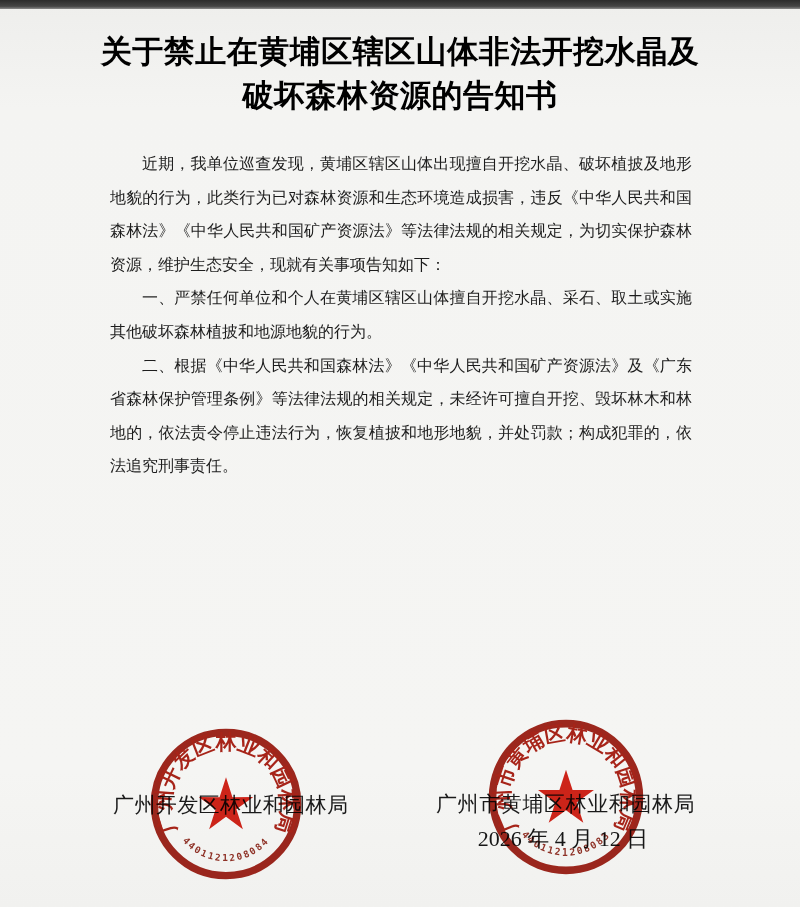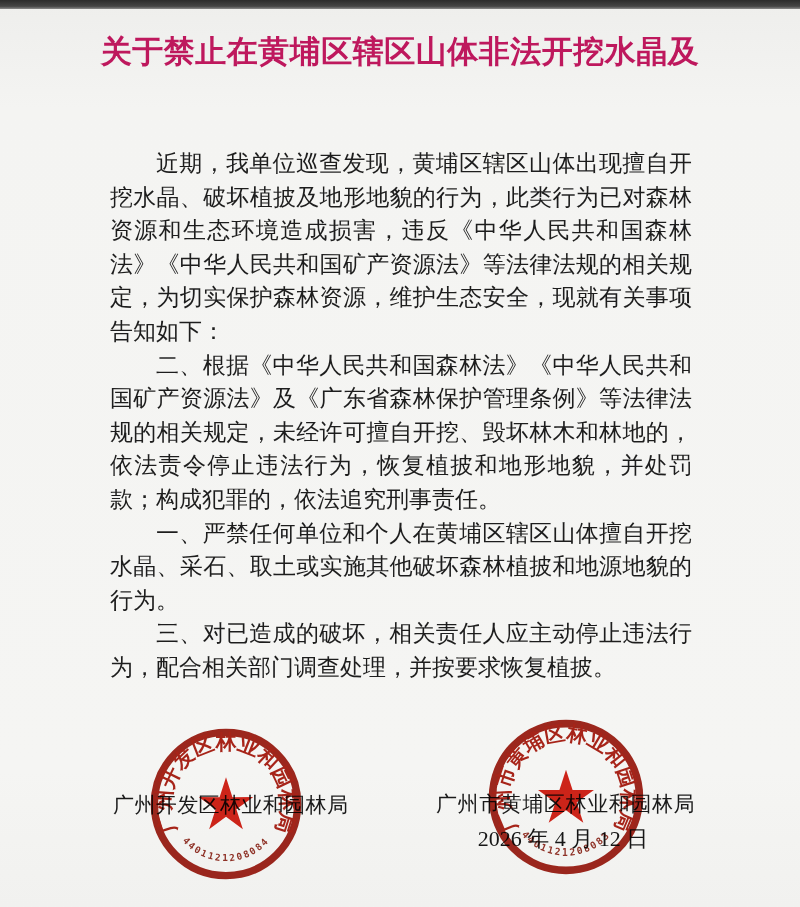"关于禁止在黄埔区辖区山体非法开挖水晶及" .title { color: #be185d -> #000000 }
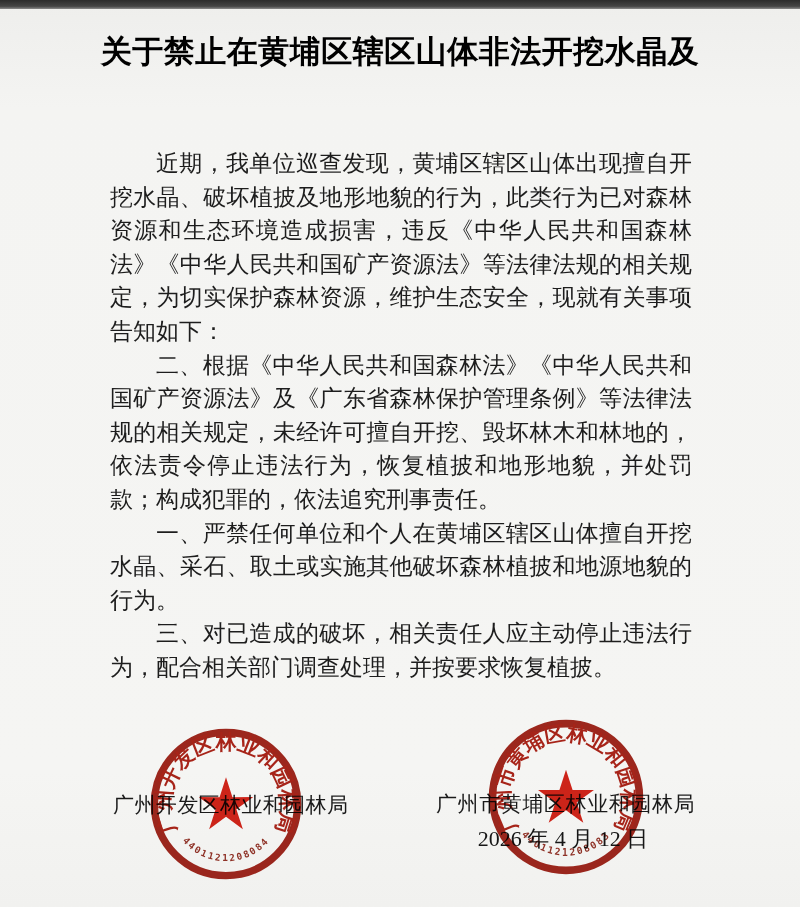"破坏森林资源的告知书" div { html: none -> <div>破坏森林资源的告知书</div> }
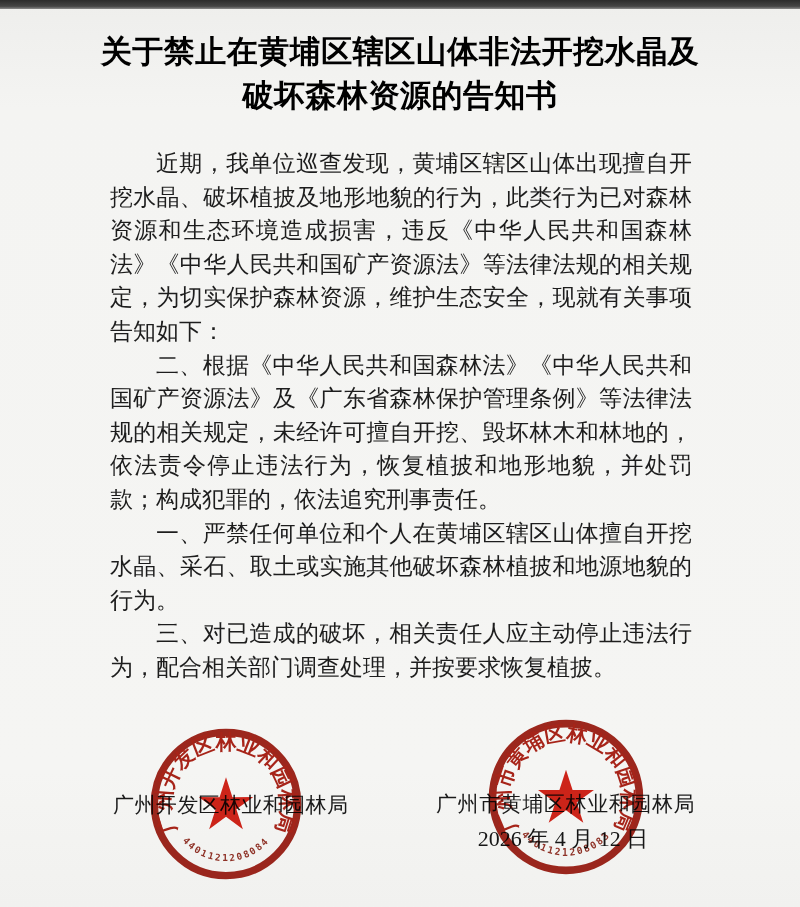"近期，我单位巡查发现，黄埔区辖区山体出现擅自开挖水晶、破坏植披及地形地貌的行为，" .content { font-size: 23px -> 16px }
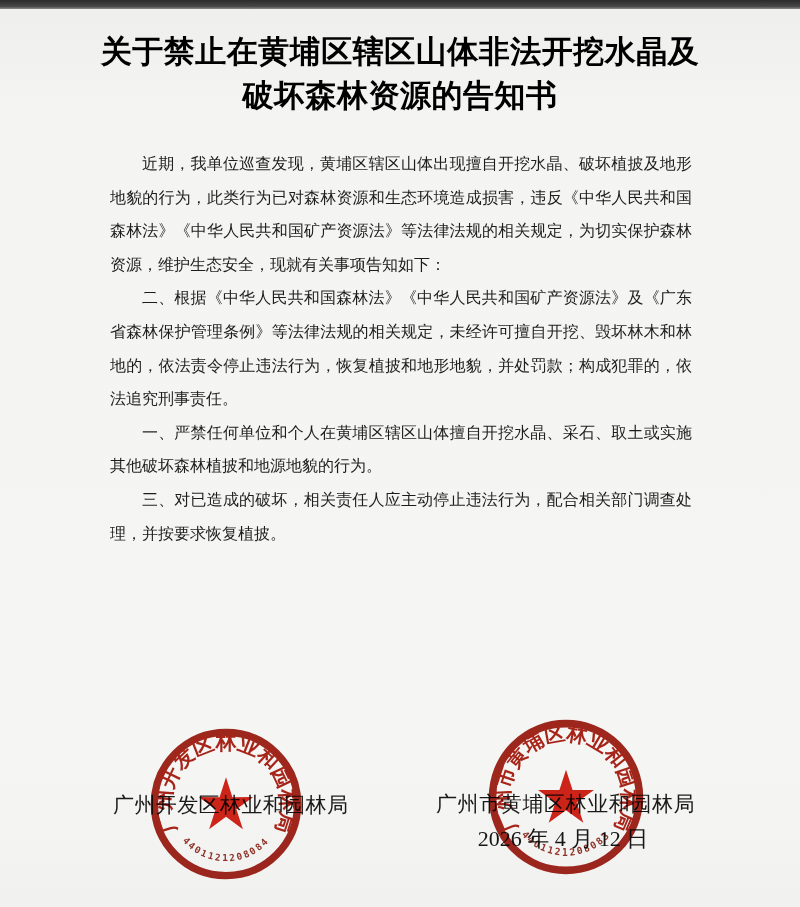"二、根据《中华人民共和国森林法》《中华人民共和国矿产资源法》及《广东省森林保护管" p { order: before "一、严禁任何单位和个人在黄埔区辖区山体擅自开挖水晶、采石、取土或实施其他破坏森林" -> after "一、严禁任何单位和个人在黄埔区辖区山体擅自开挖水晶、采石、取土或实施其他破坏森林" }
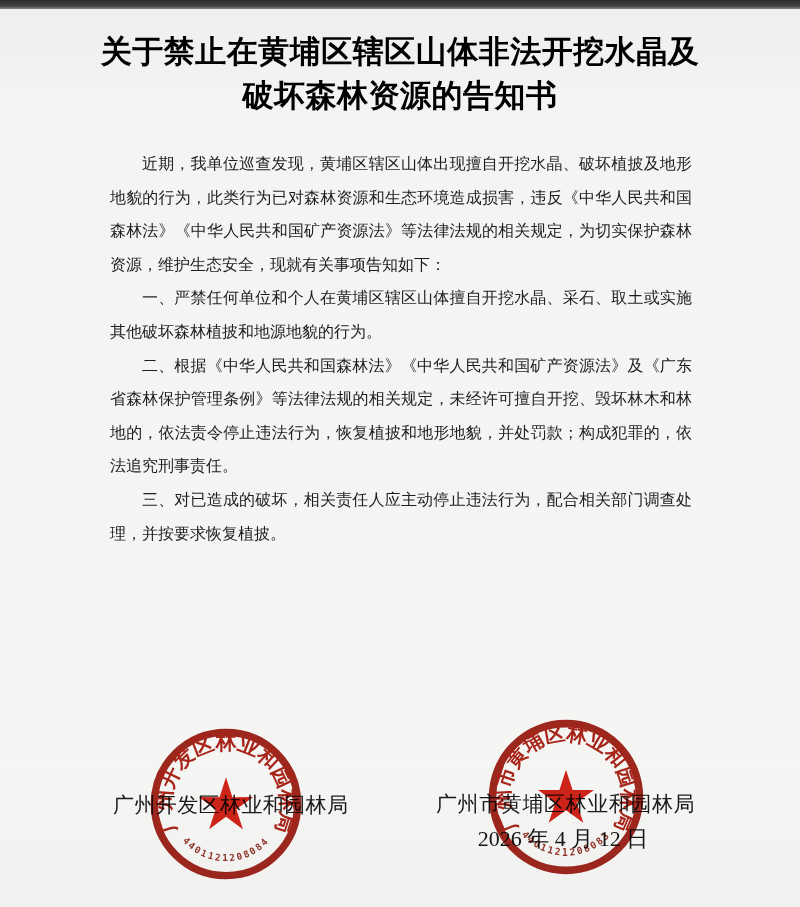"三、对已造成的破坏，相关责任人应主动停止违法行为，配合相关部门调查处理，并按要求" p { html: <p>三、对已造成的破坏，相关责任人应主动停止违法行为，配合相关部门调查处理，并按要求恢复植披。</p> -> none }
